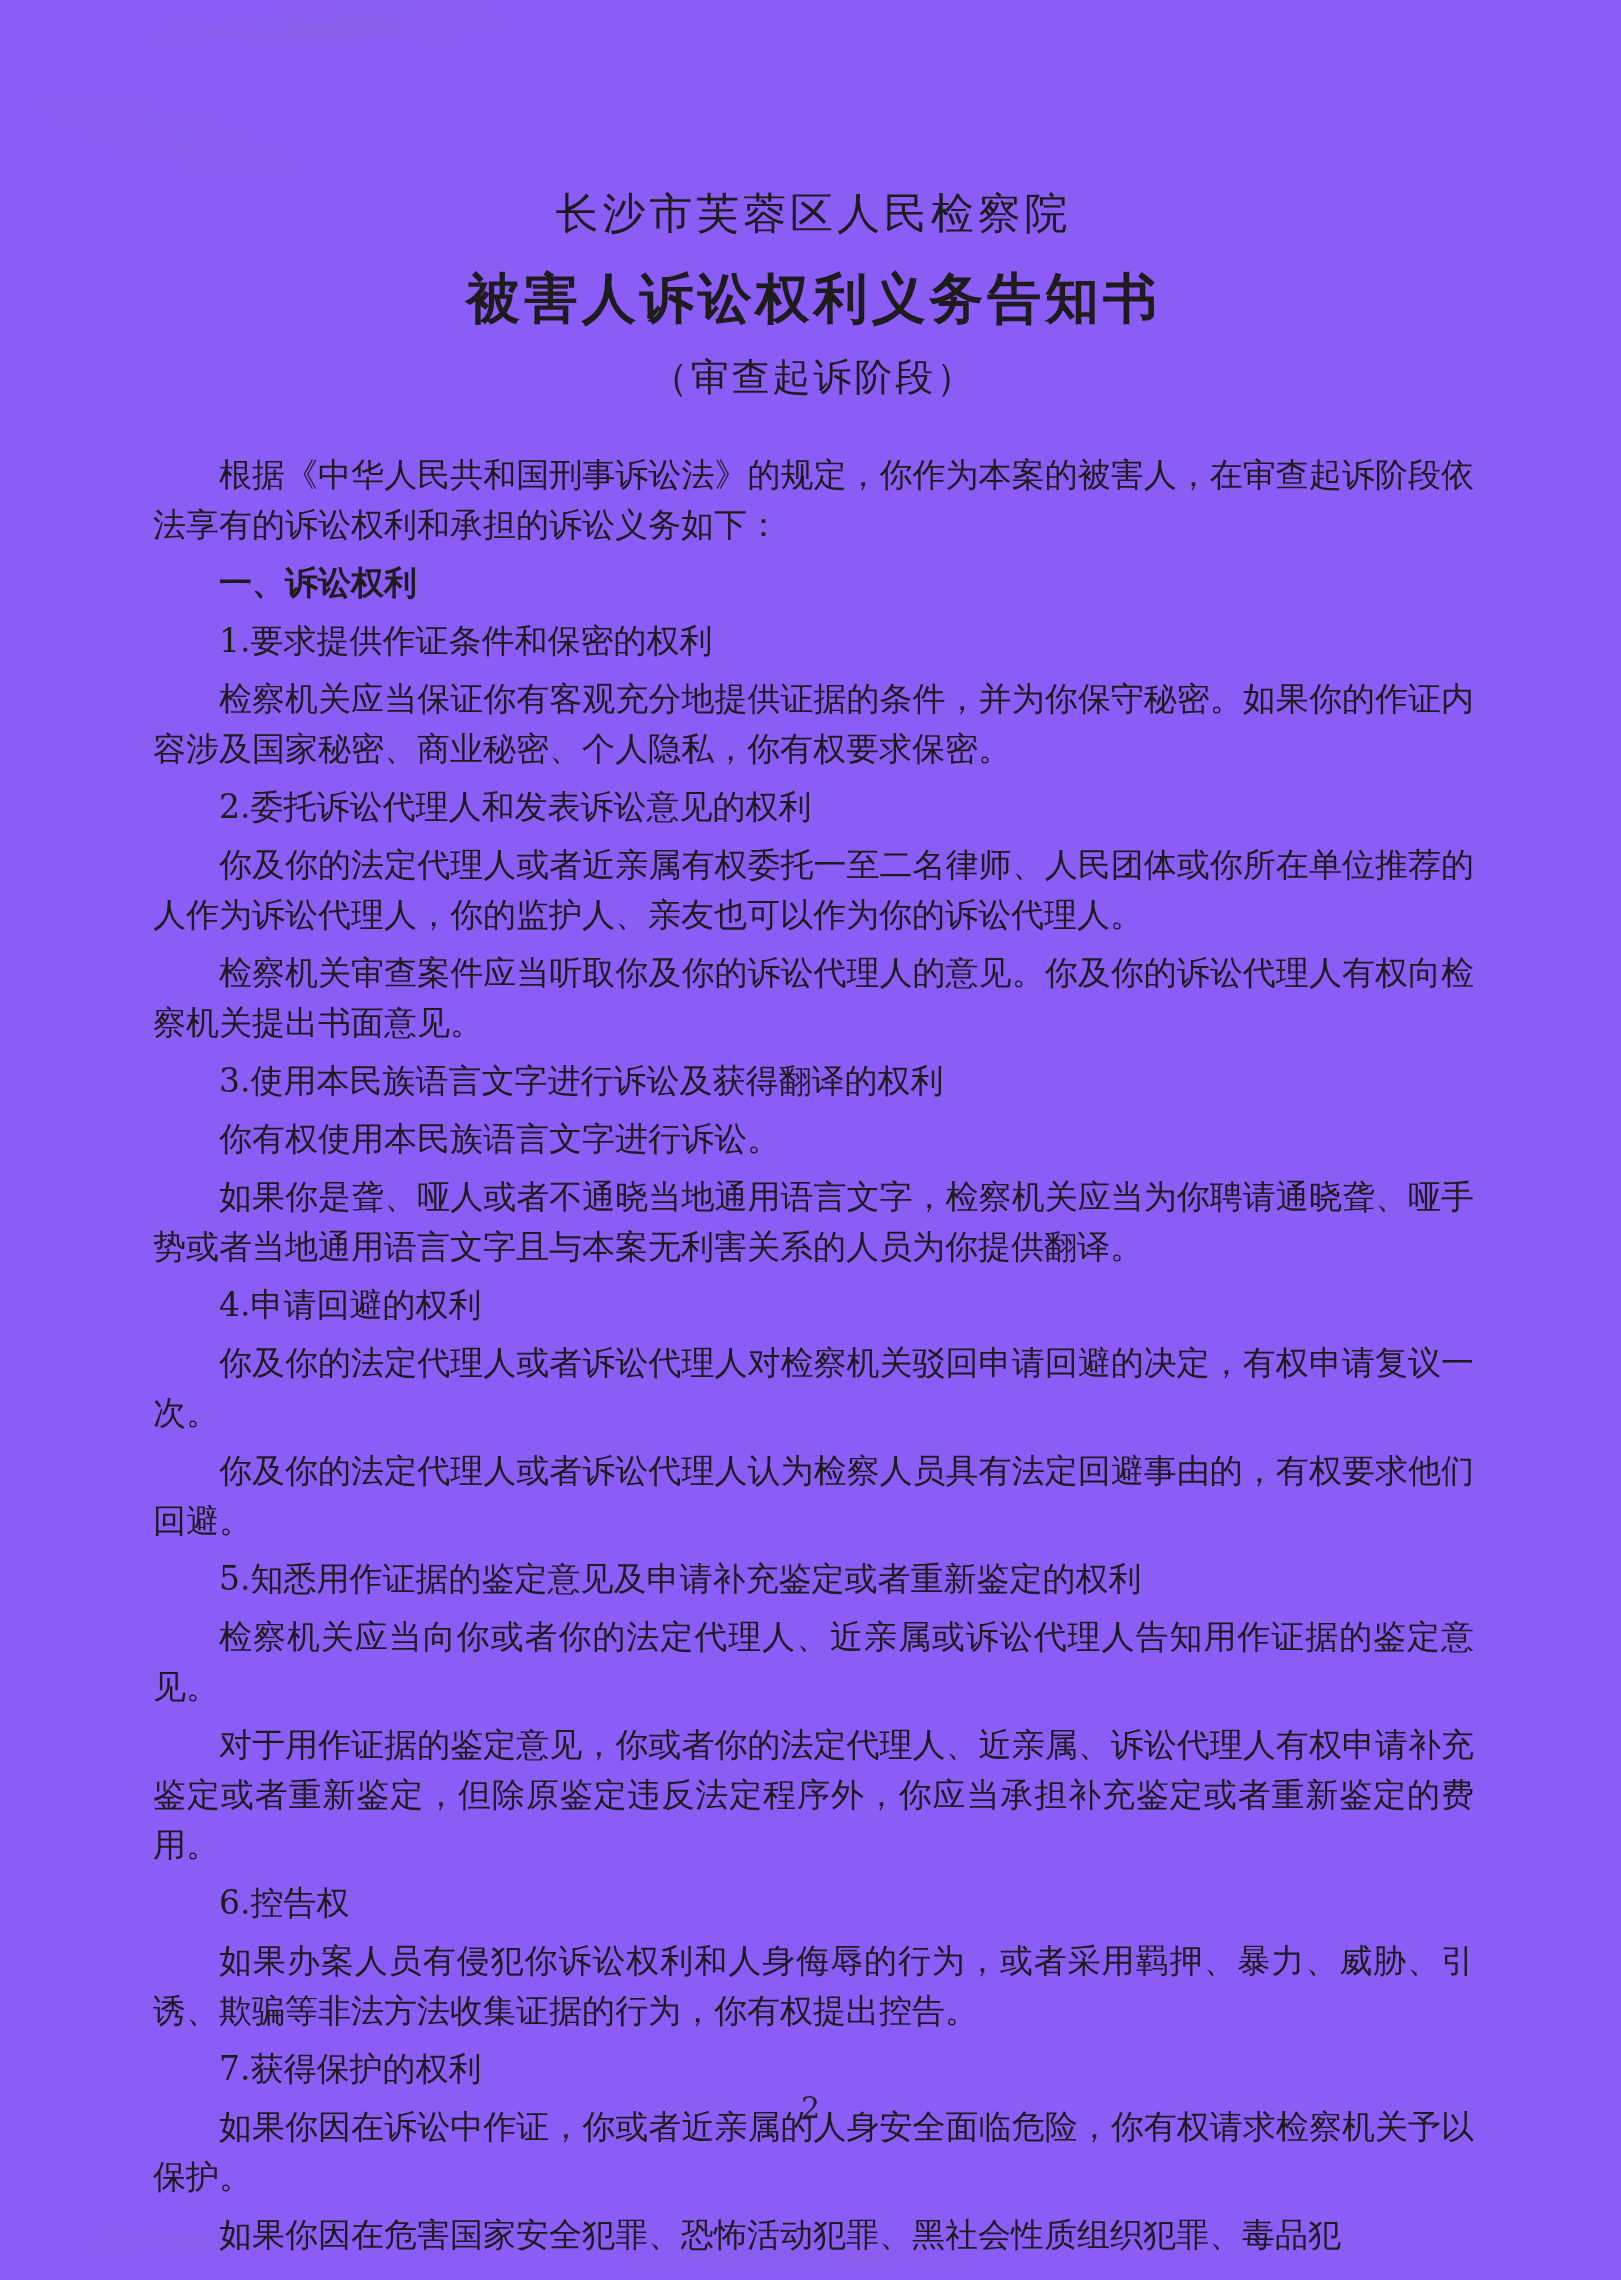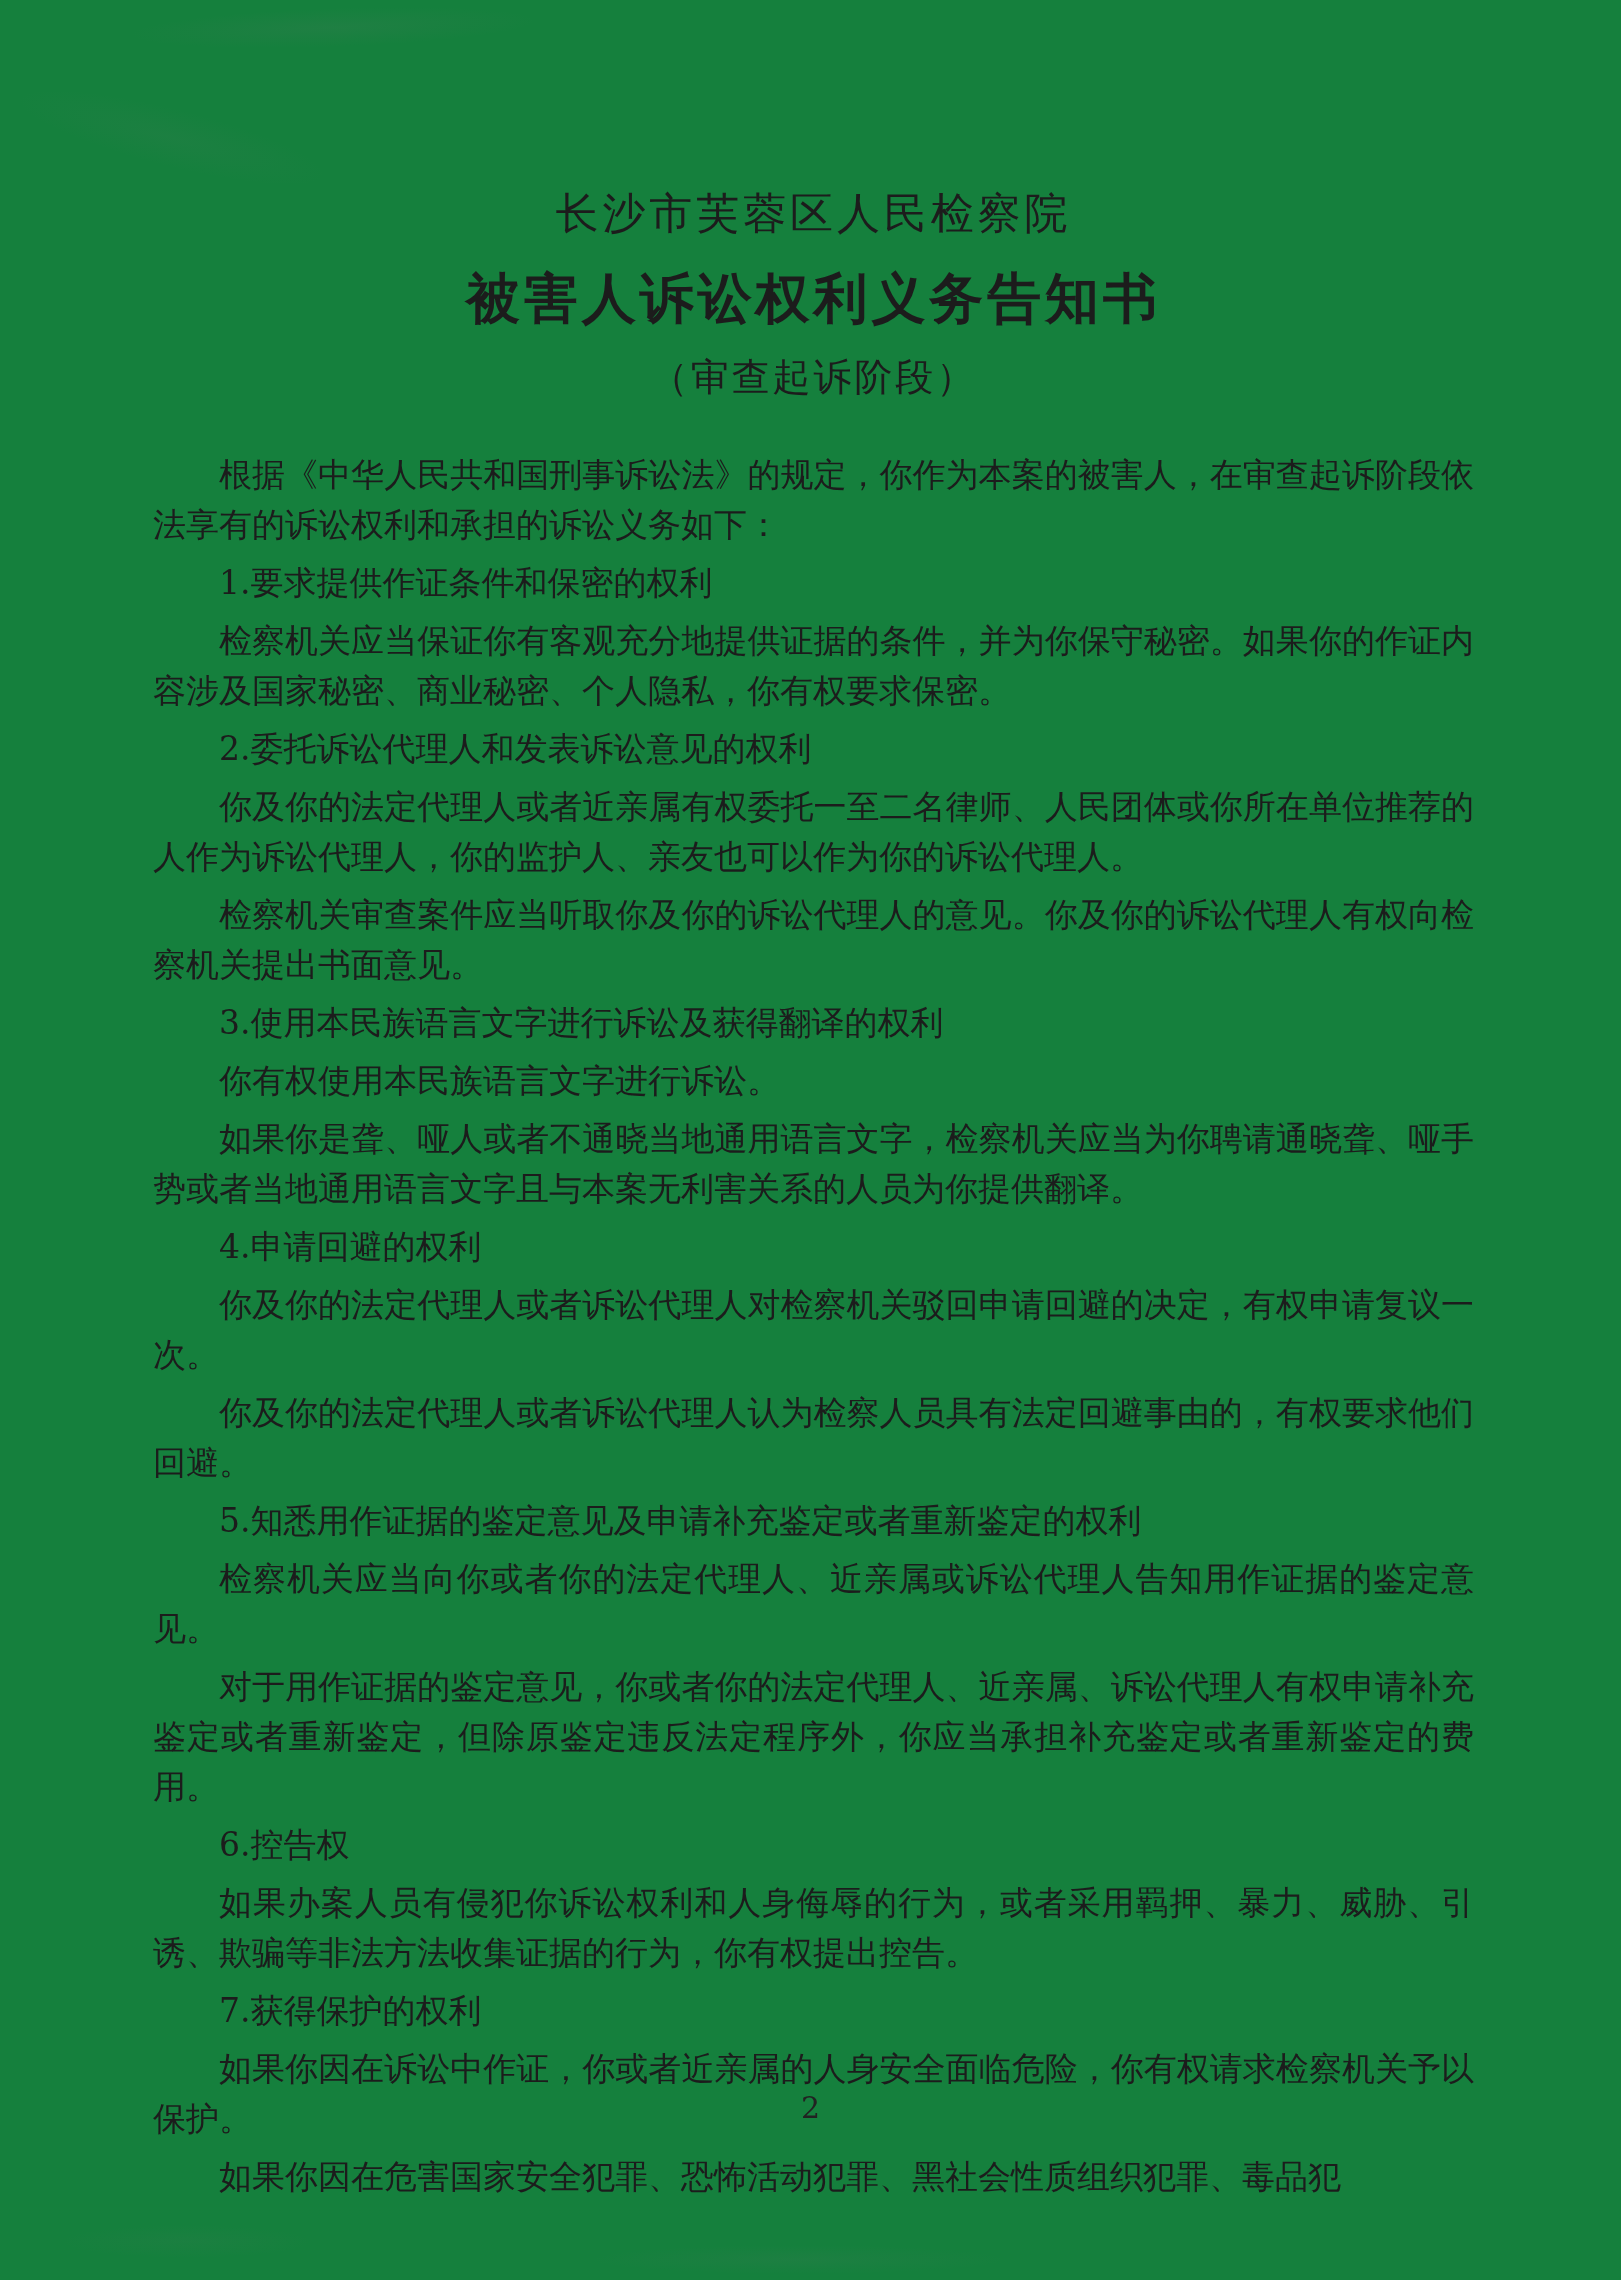"长沙市芙蓉区人民检察院" .page { background: #15803d -> #8b5cf6 }
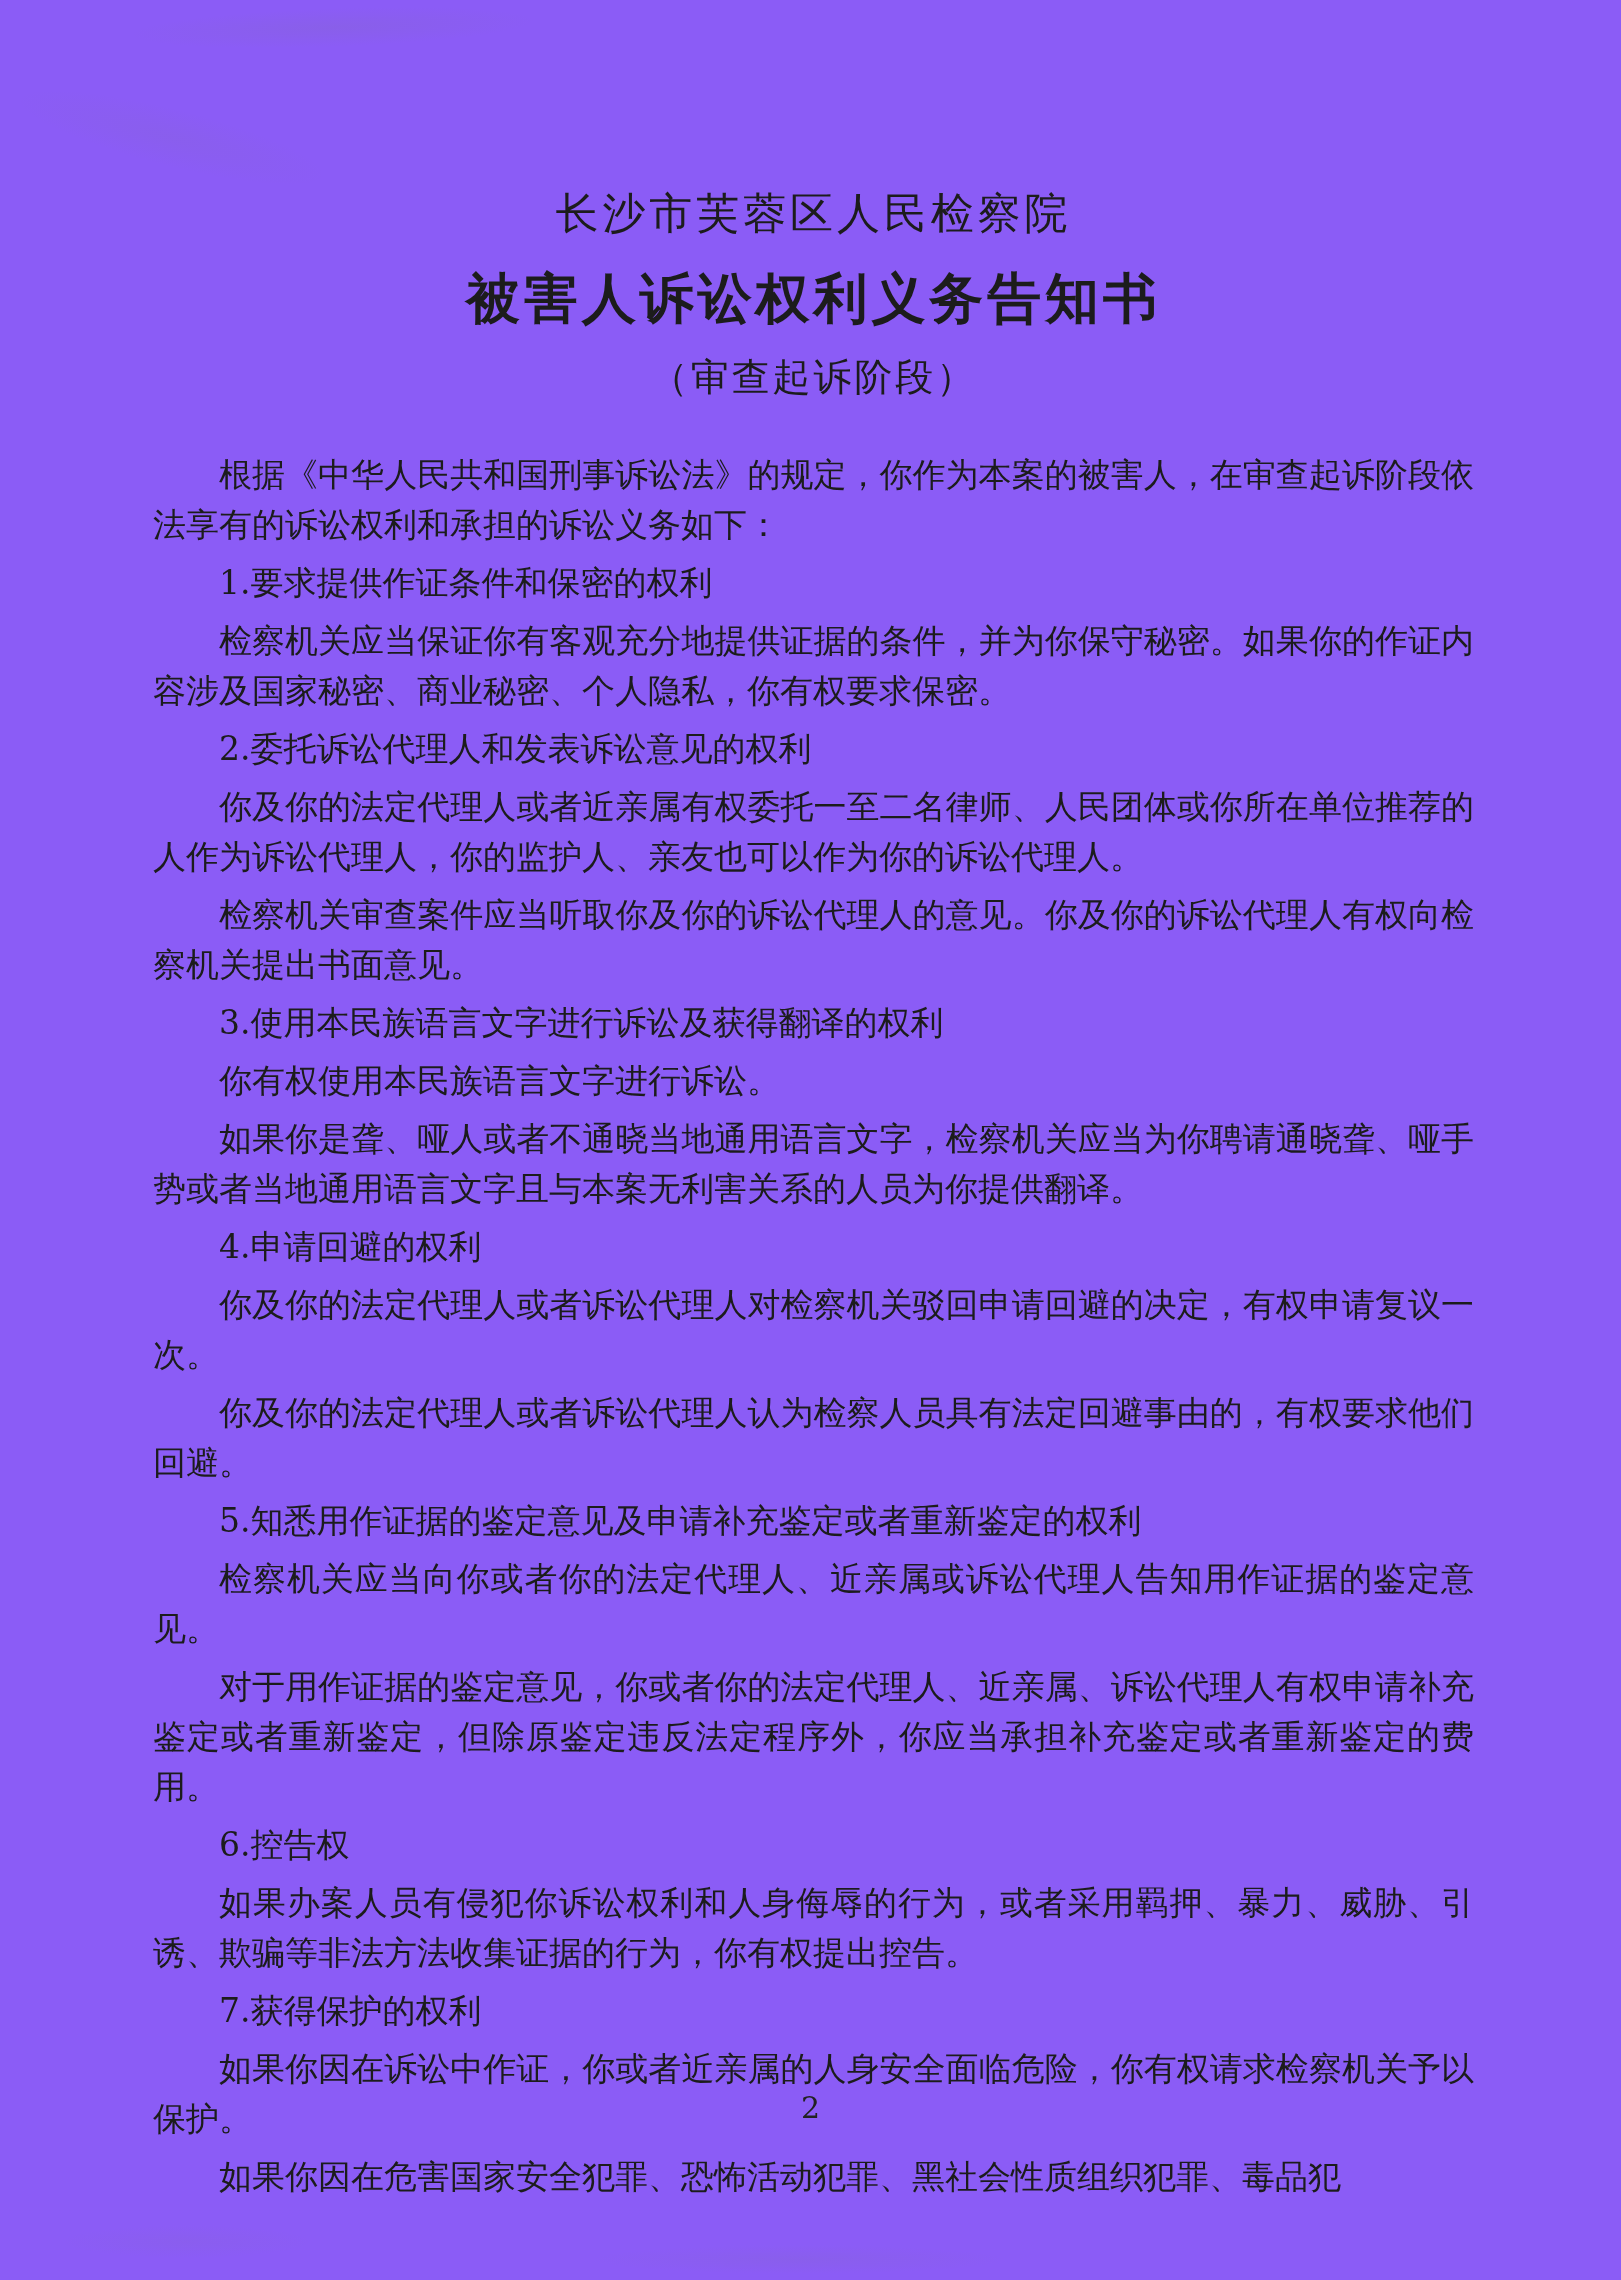"一、诉讼权利" p.section-heading { html: none -> <p>一、诉讼权利</p> }
